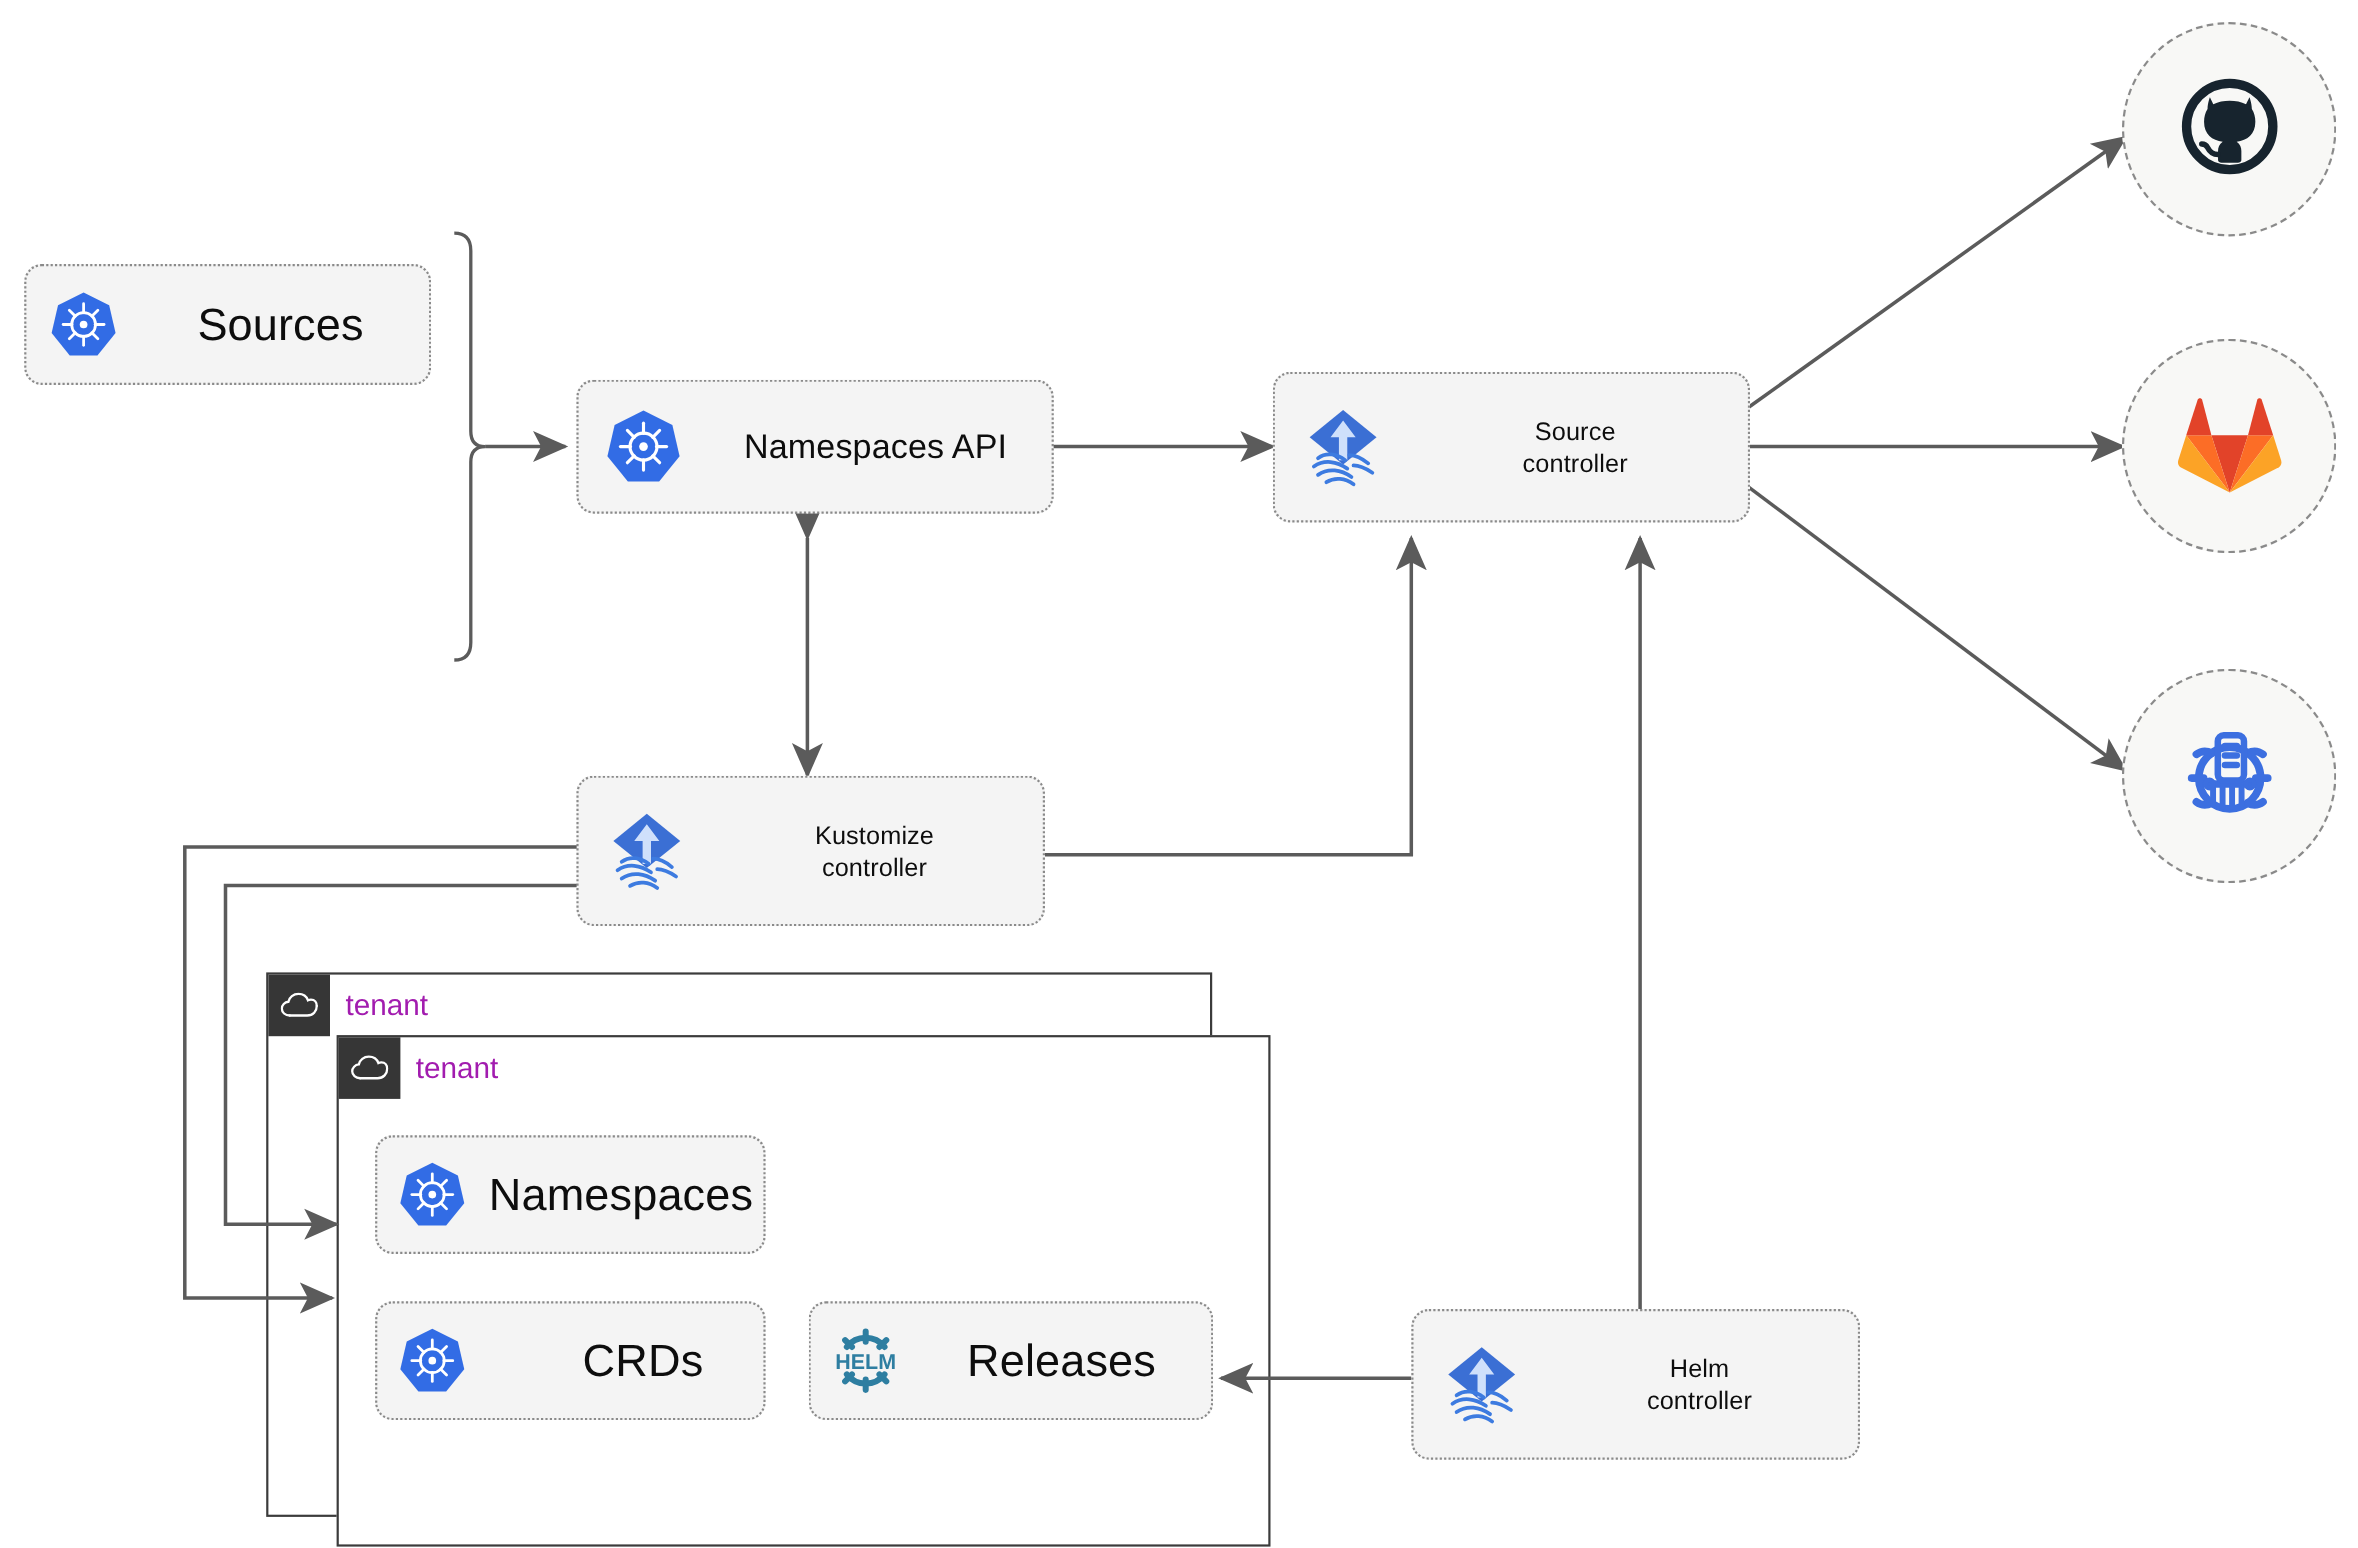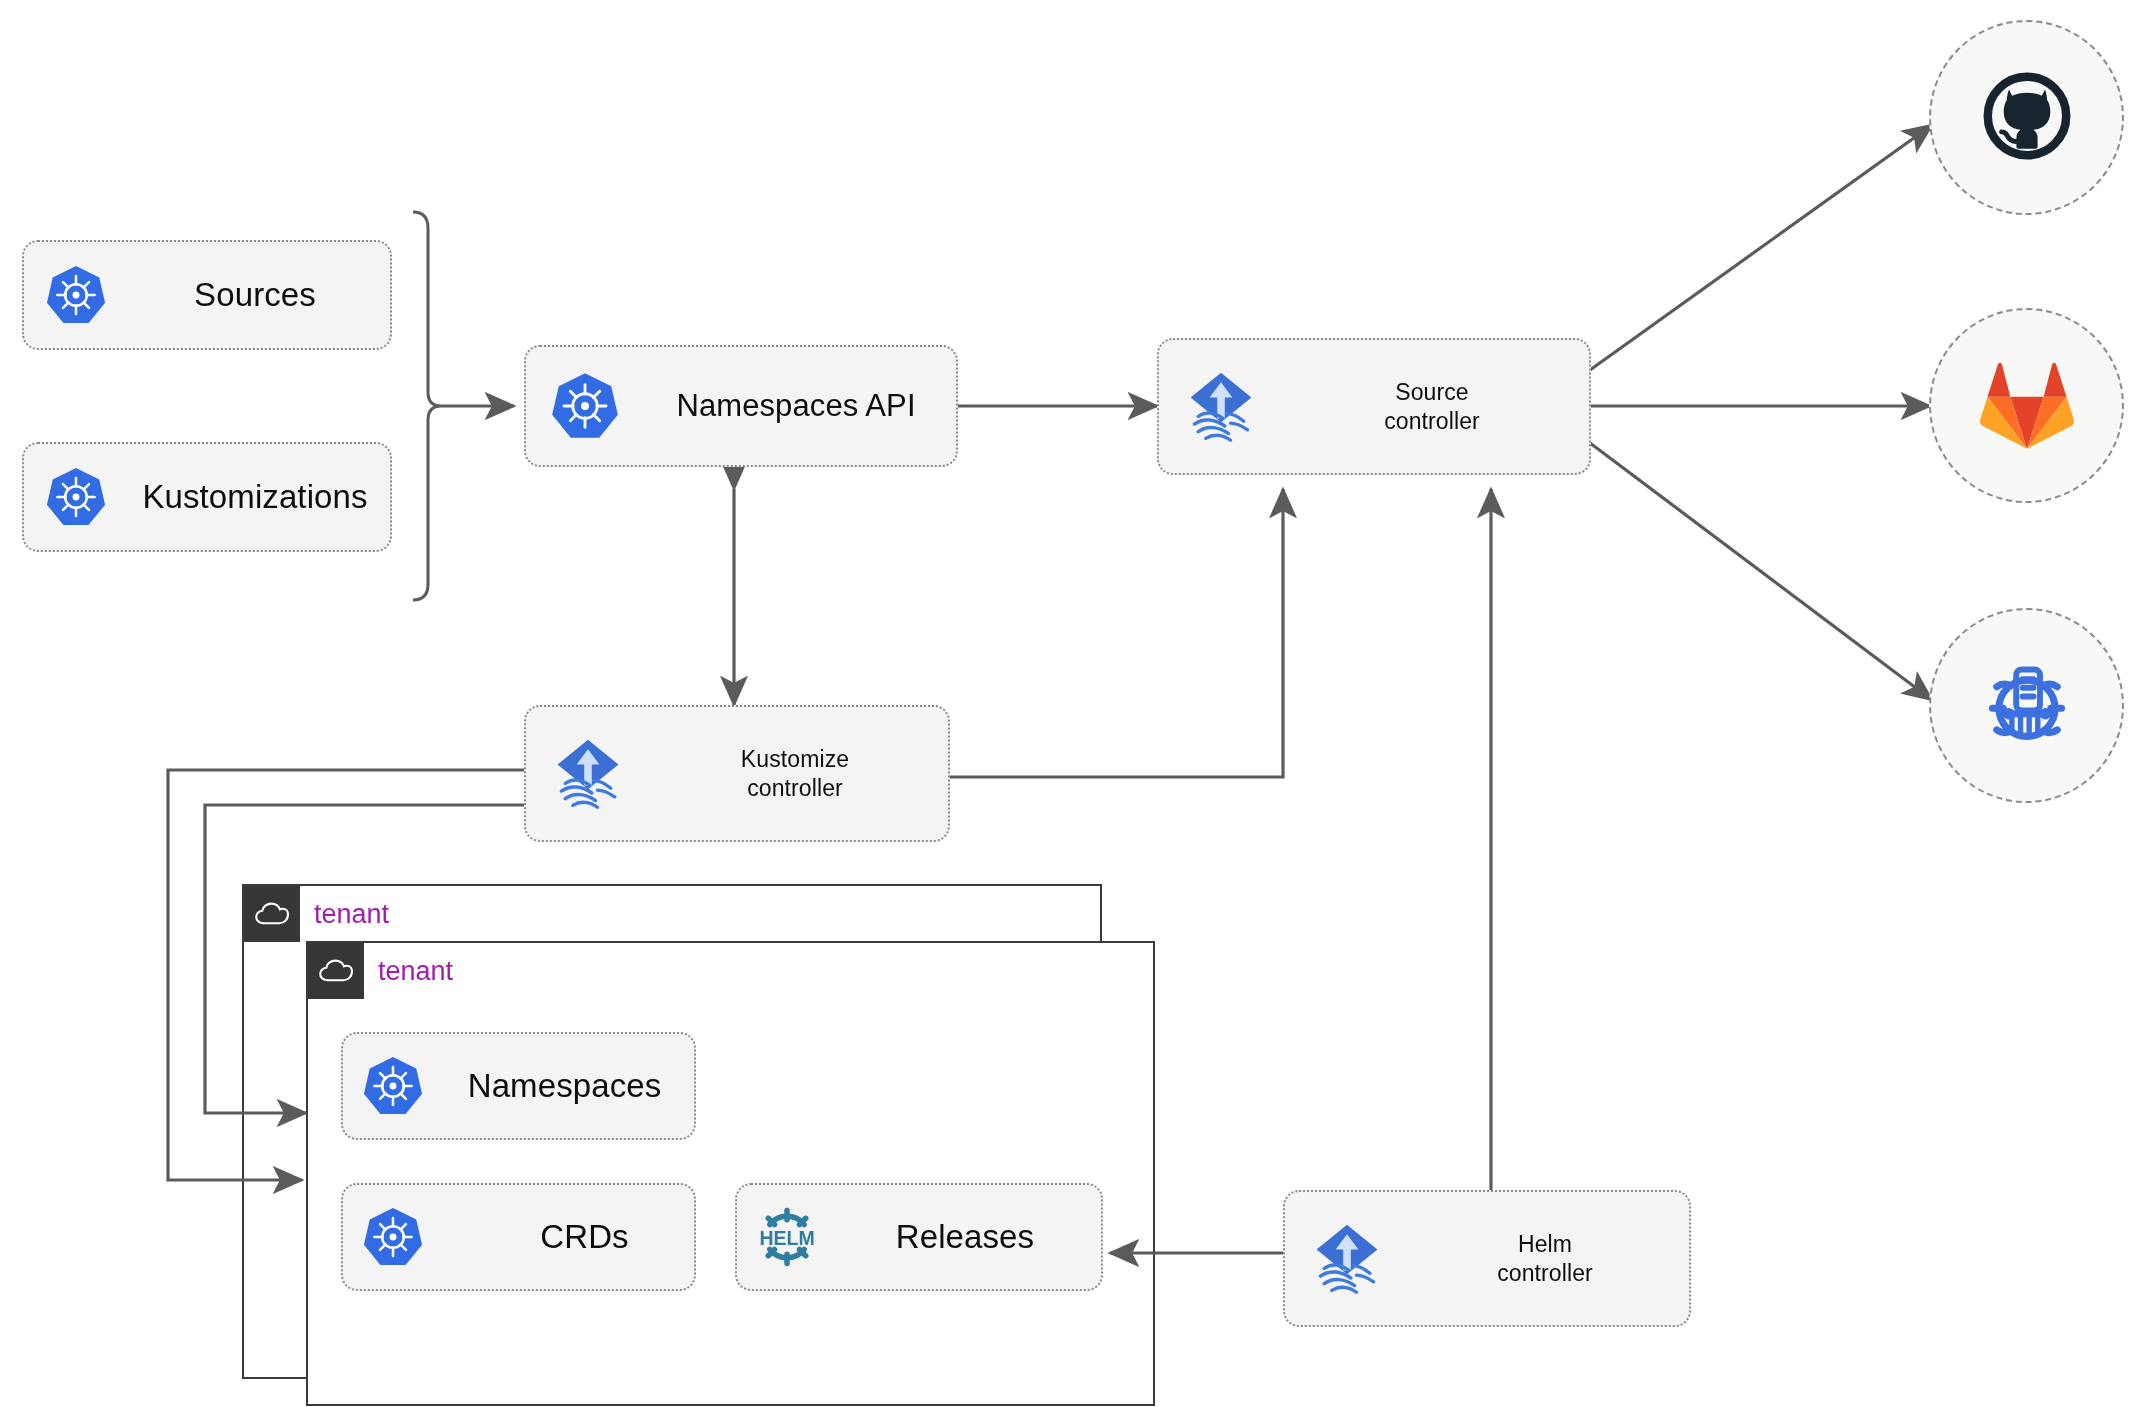"Sources" .node.small .lbl { font-size: 33px -> 41px }
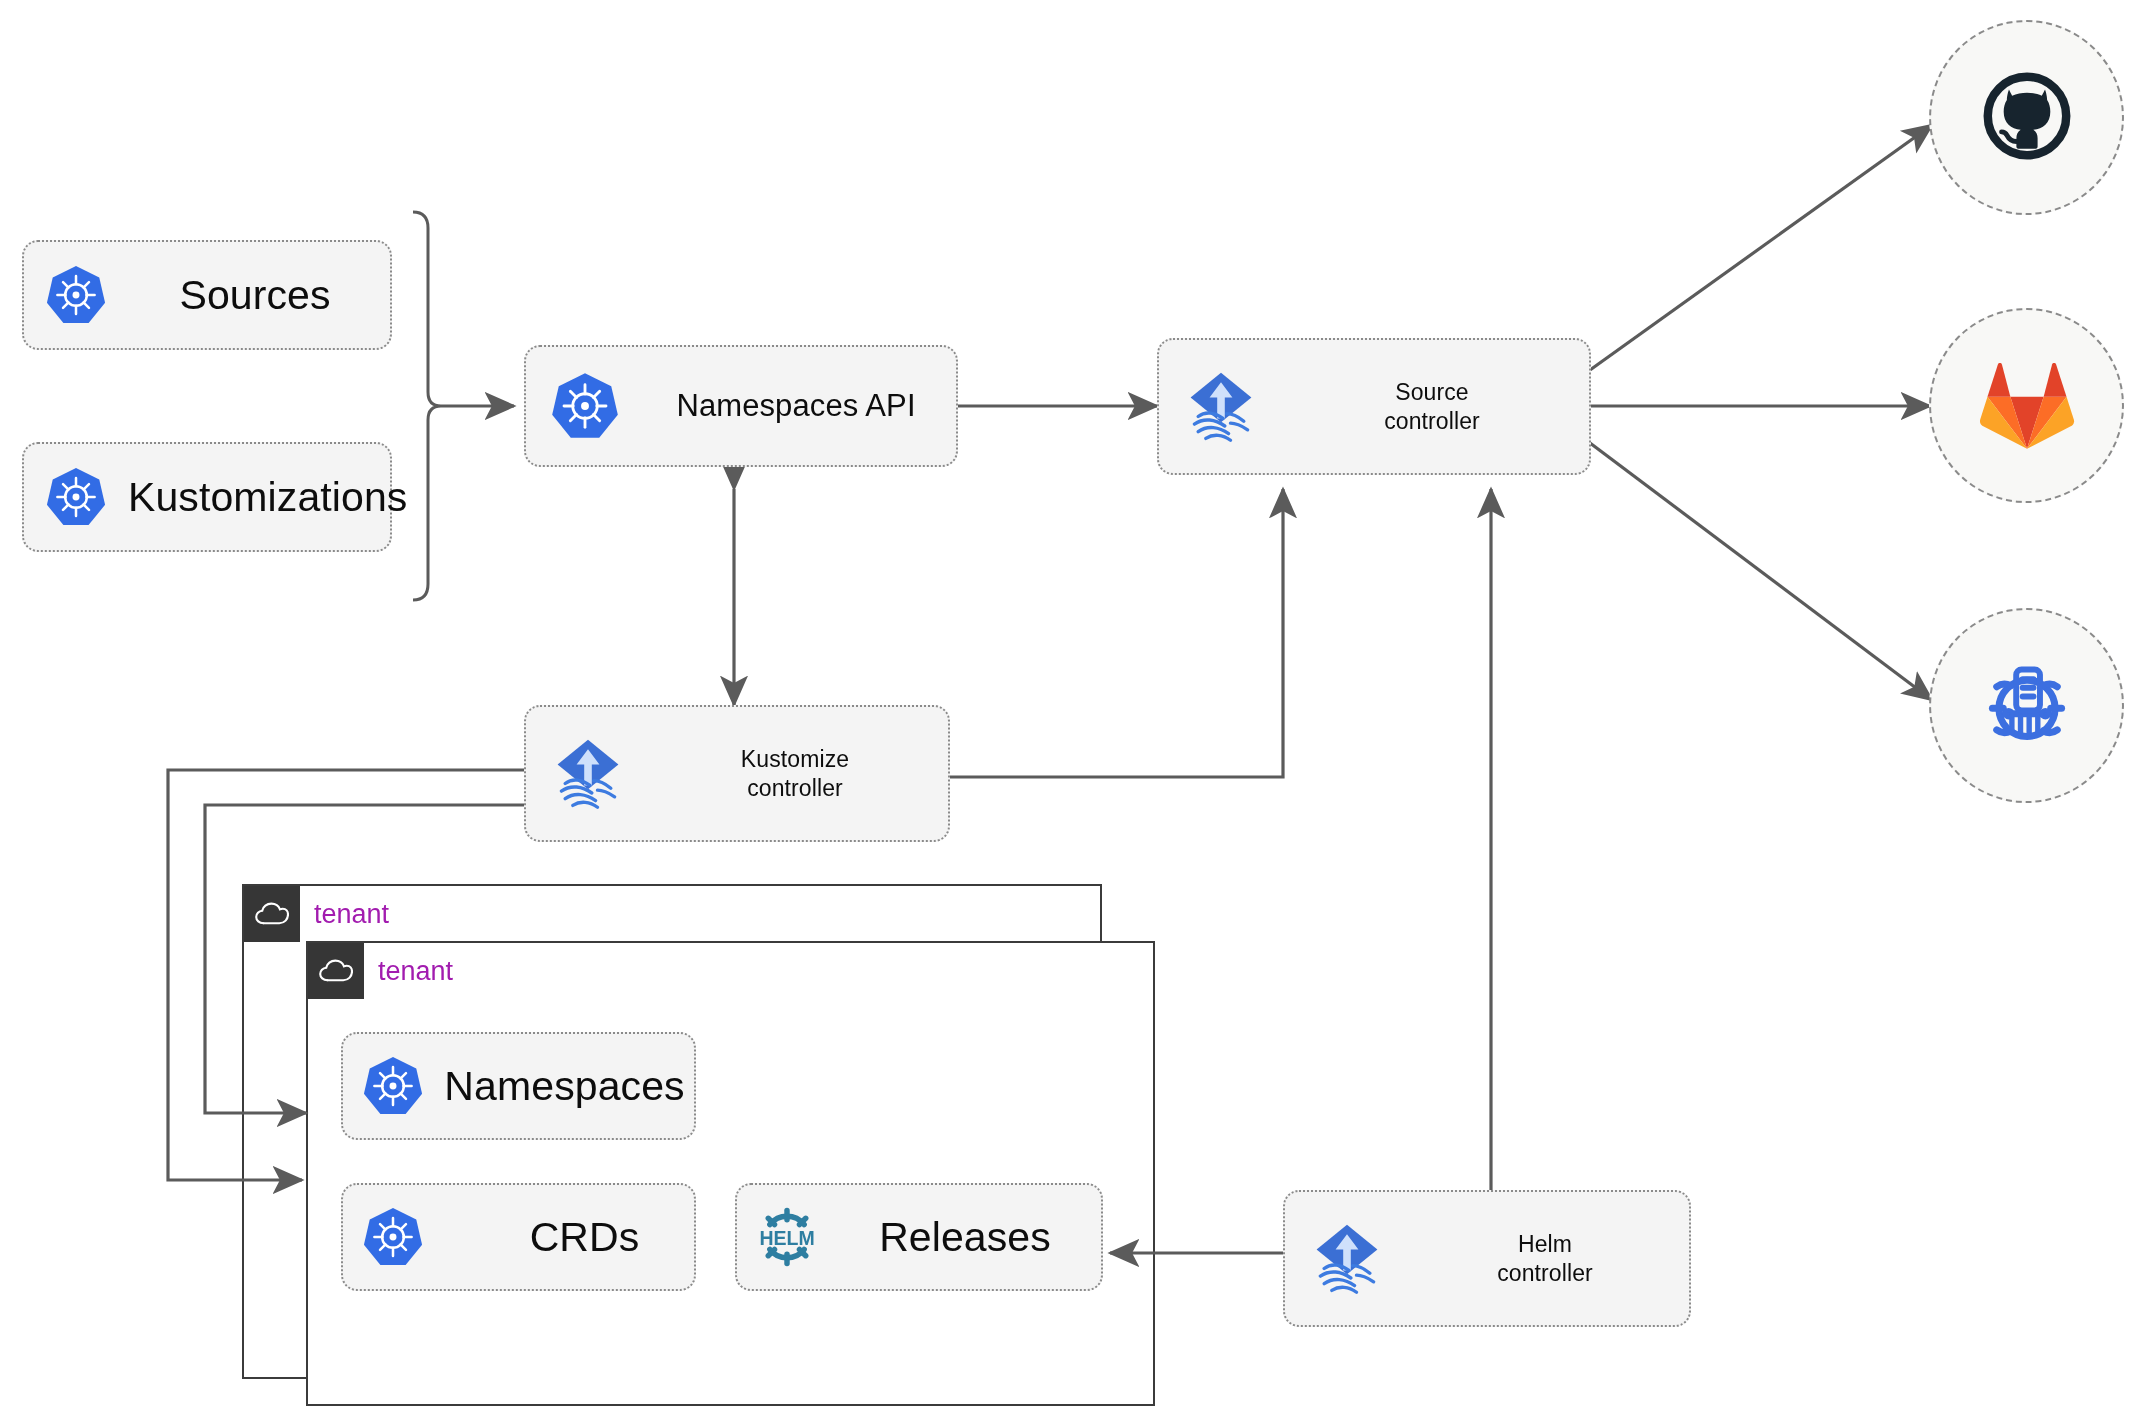"Kustomizations" div.node { html: <div> <span> <svg> <path></path> <g> <circle></circle> <path></path> <path></path> <path></path> <path></path> <path></path> <path></path> <path></path> <path></path> </g> <circle></circle> </svg> </span> <span>Kustomizations</span> </div> -> none }
